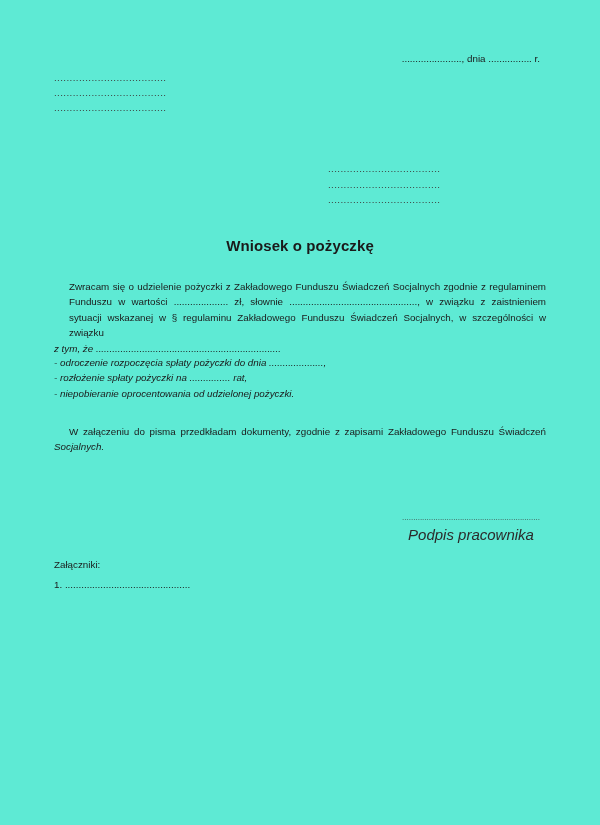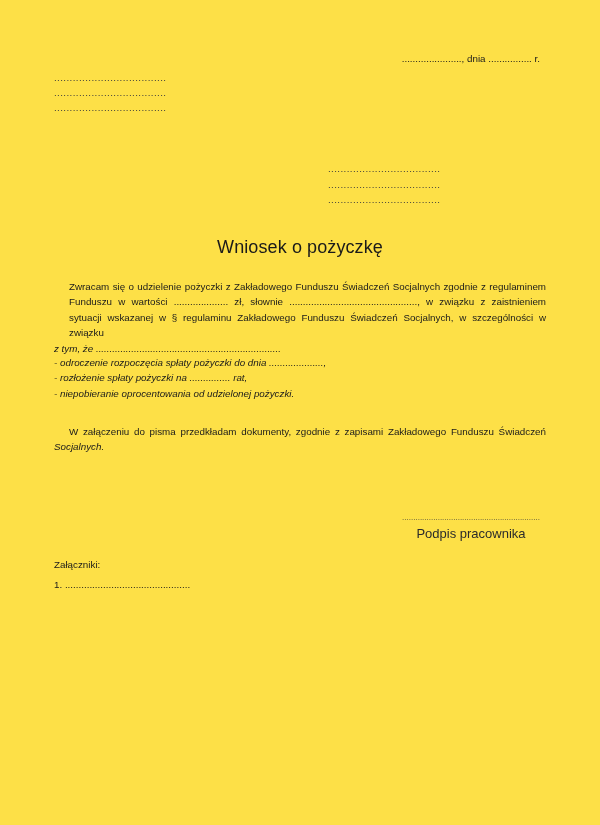"......................, dnia" .page { background: #fde047 -> #5eead4 }
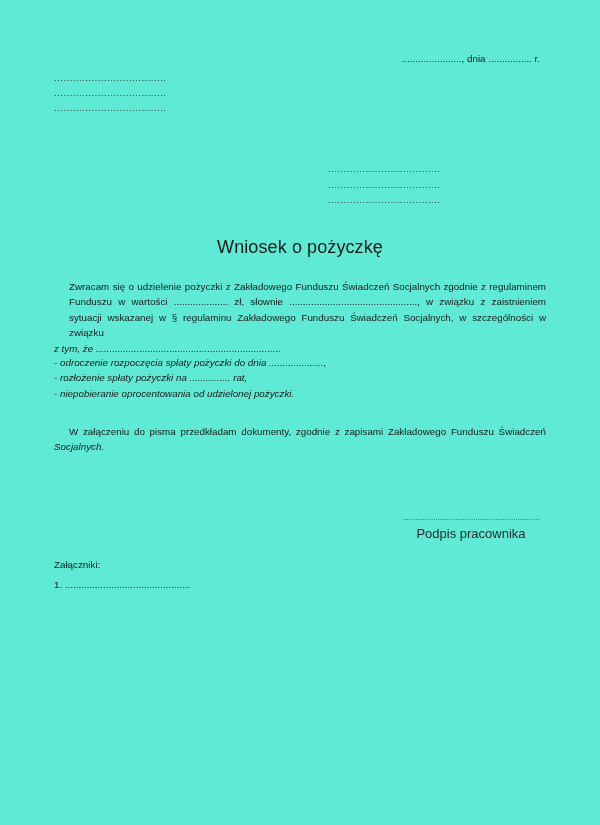"Wniosek o pożyczkę" .page-title { font-size: 18px -> 15px; font-weight: normal -> bold }
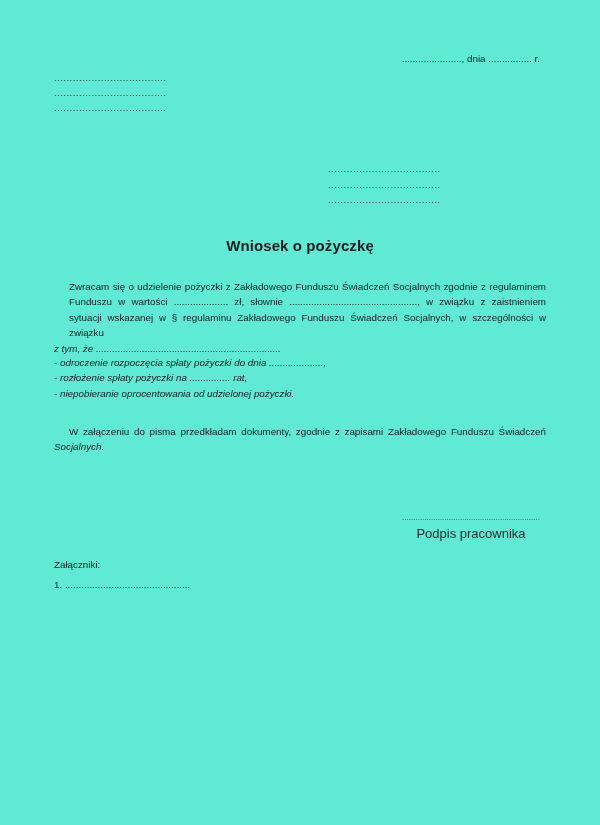"Podpis pracownika" .signature-label { font-size: 13px -> 15px; font-style: none -> italic }
